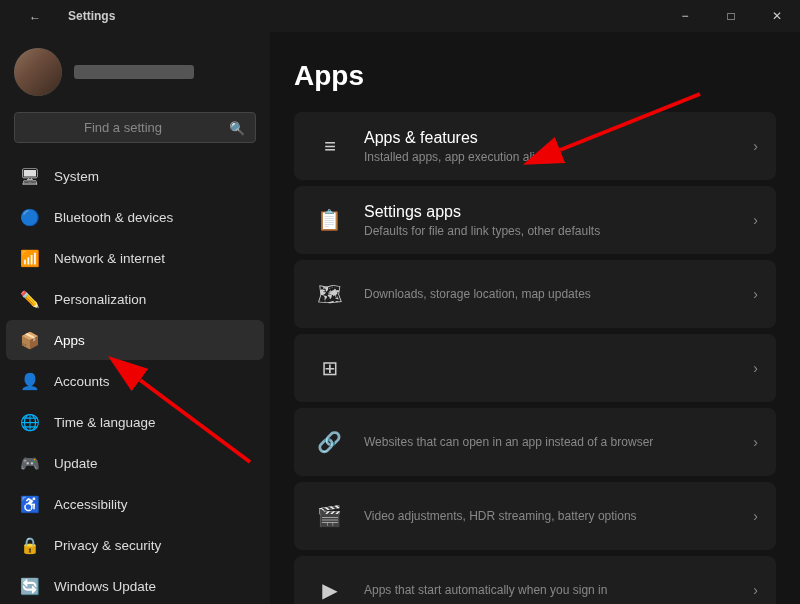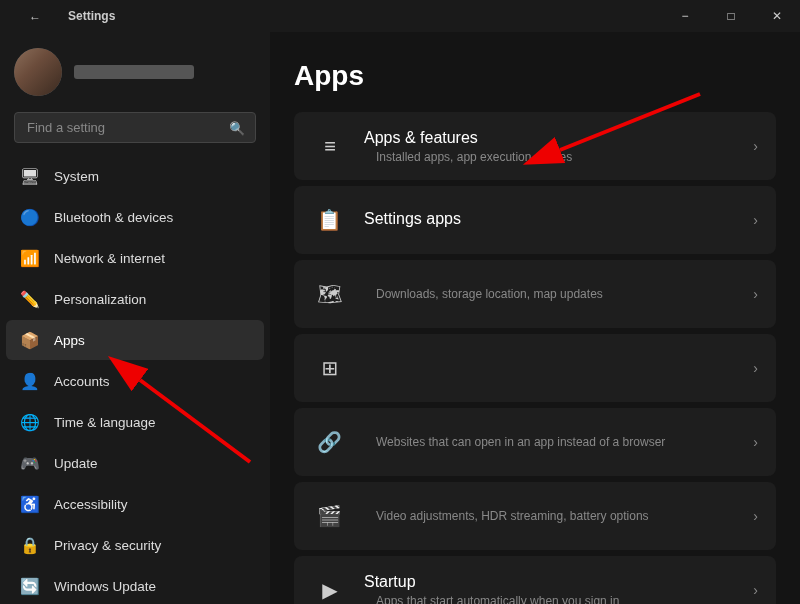"Find a setting" .search-input { text-align: none -> center }
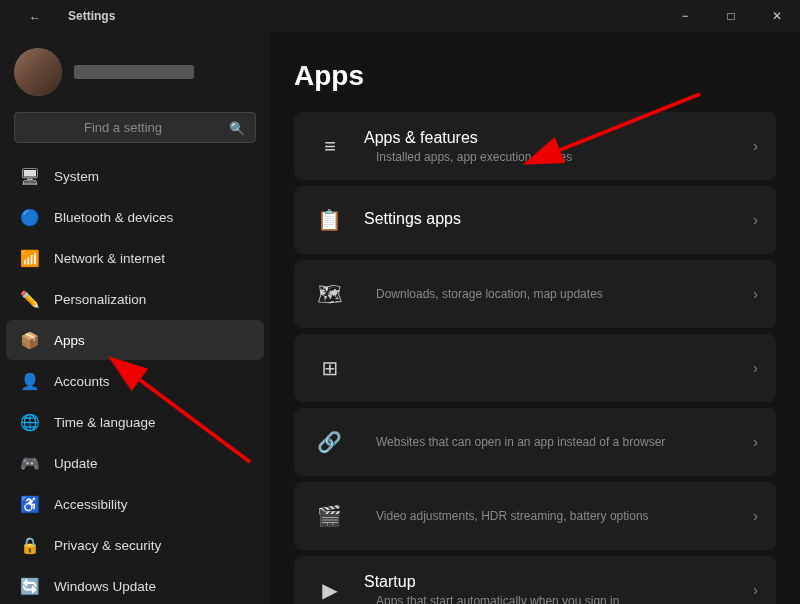"Installed apps, app execution aliases" .card-subtitle { margin-left: 12px -> none }
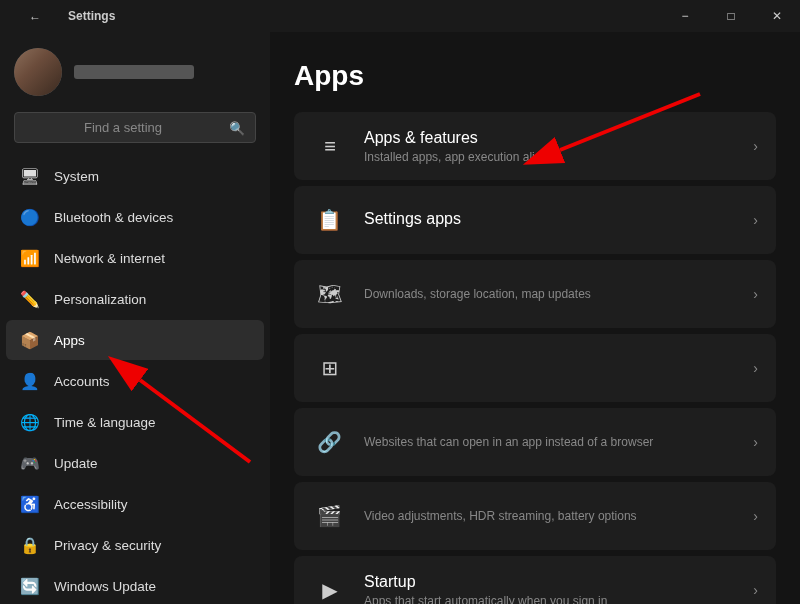"Defaults for file and link" div.card-subtitle { html: none -> <div>Defaults for file and link types, other defaults</div> }
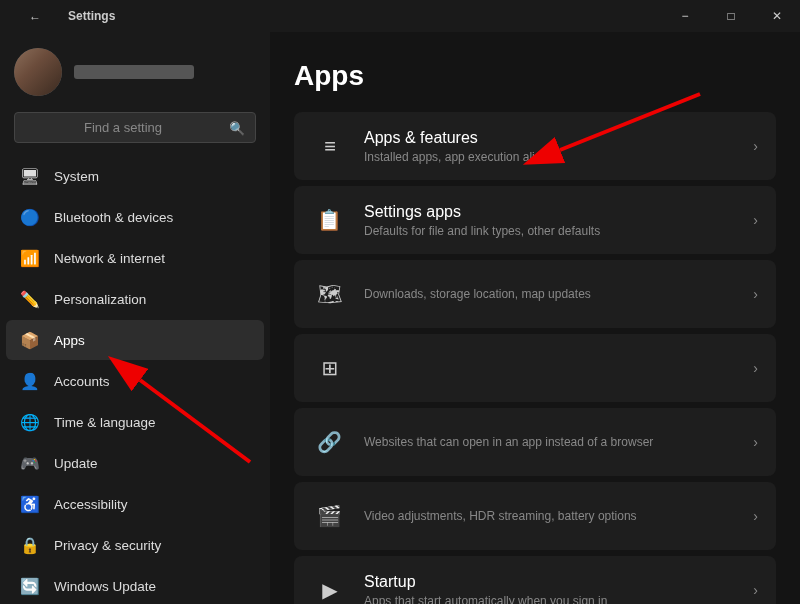"Startup" div.card-title { html: <div>Startup</div> -> none }
